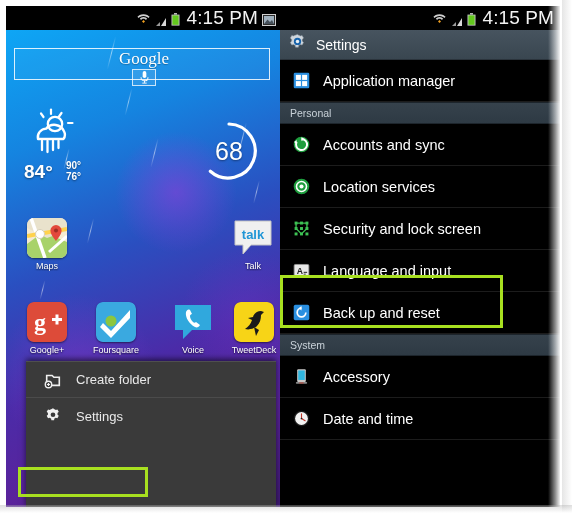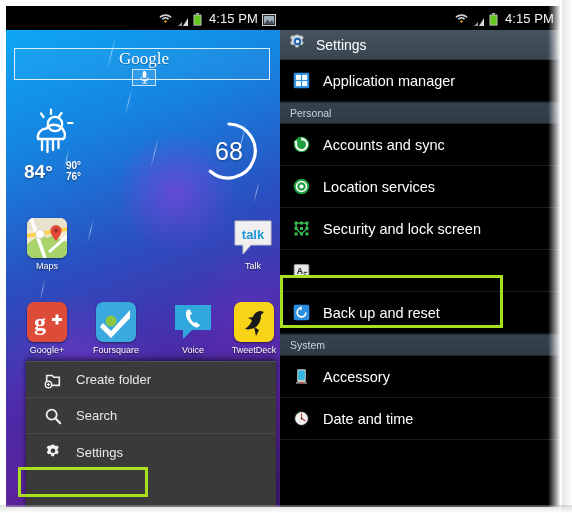"4:15 PM" .sb-time { font-size: 13px -> 19px }
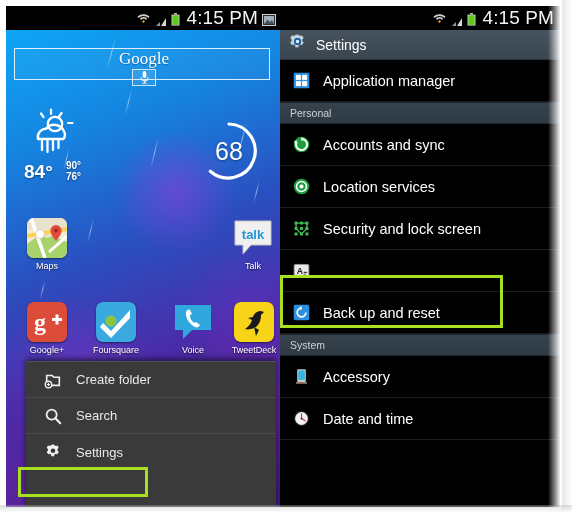"Language and input" span.rlbl { html: none -> <span>Language and input</span> }
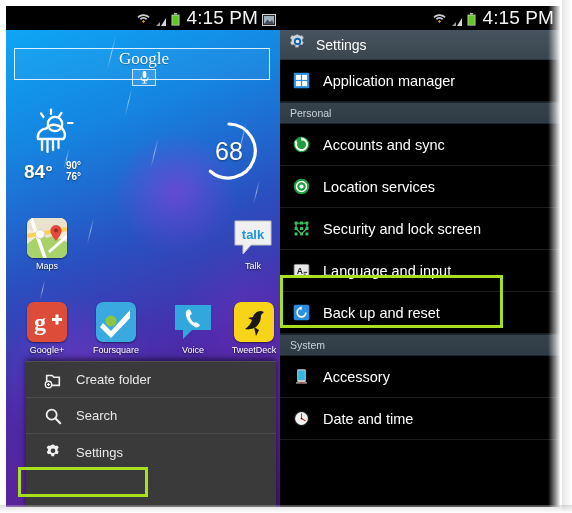"Search" div.ctx-item { html: <div> <span> <svg> <circle></circle> <line></line> </svg> </span> <span>Search</span> </div> -> none }
